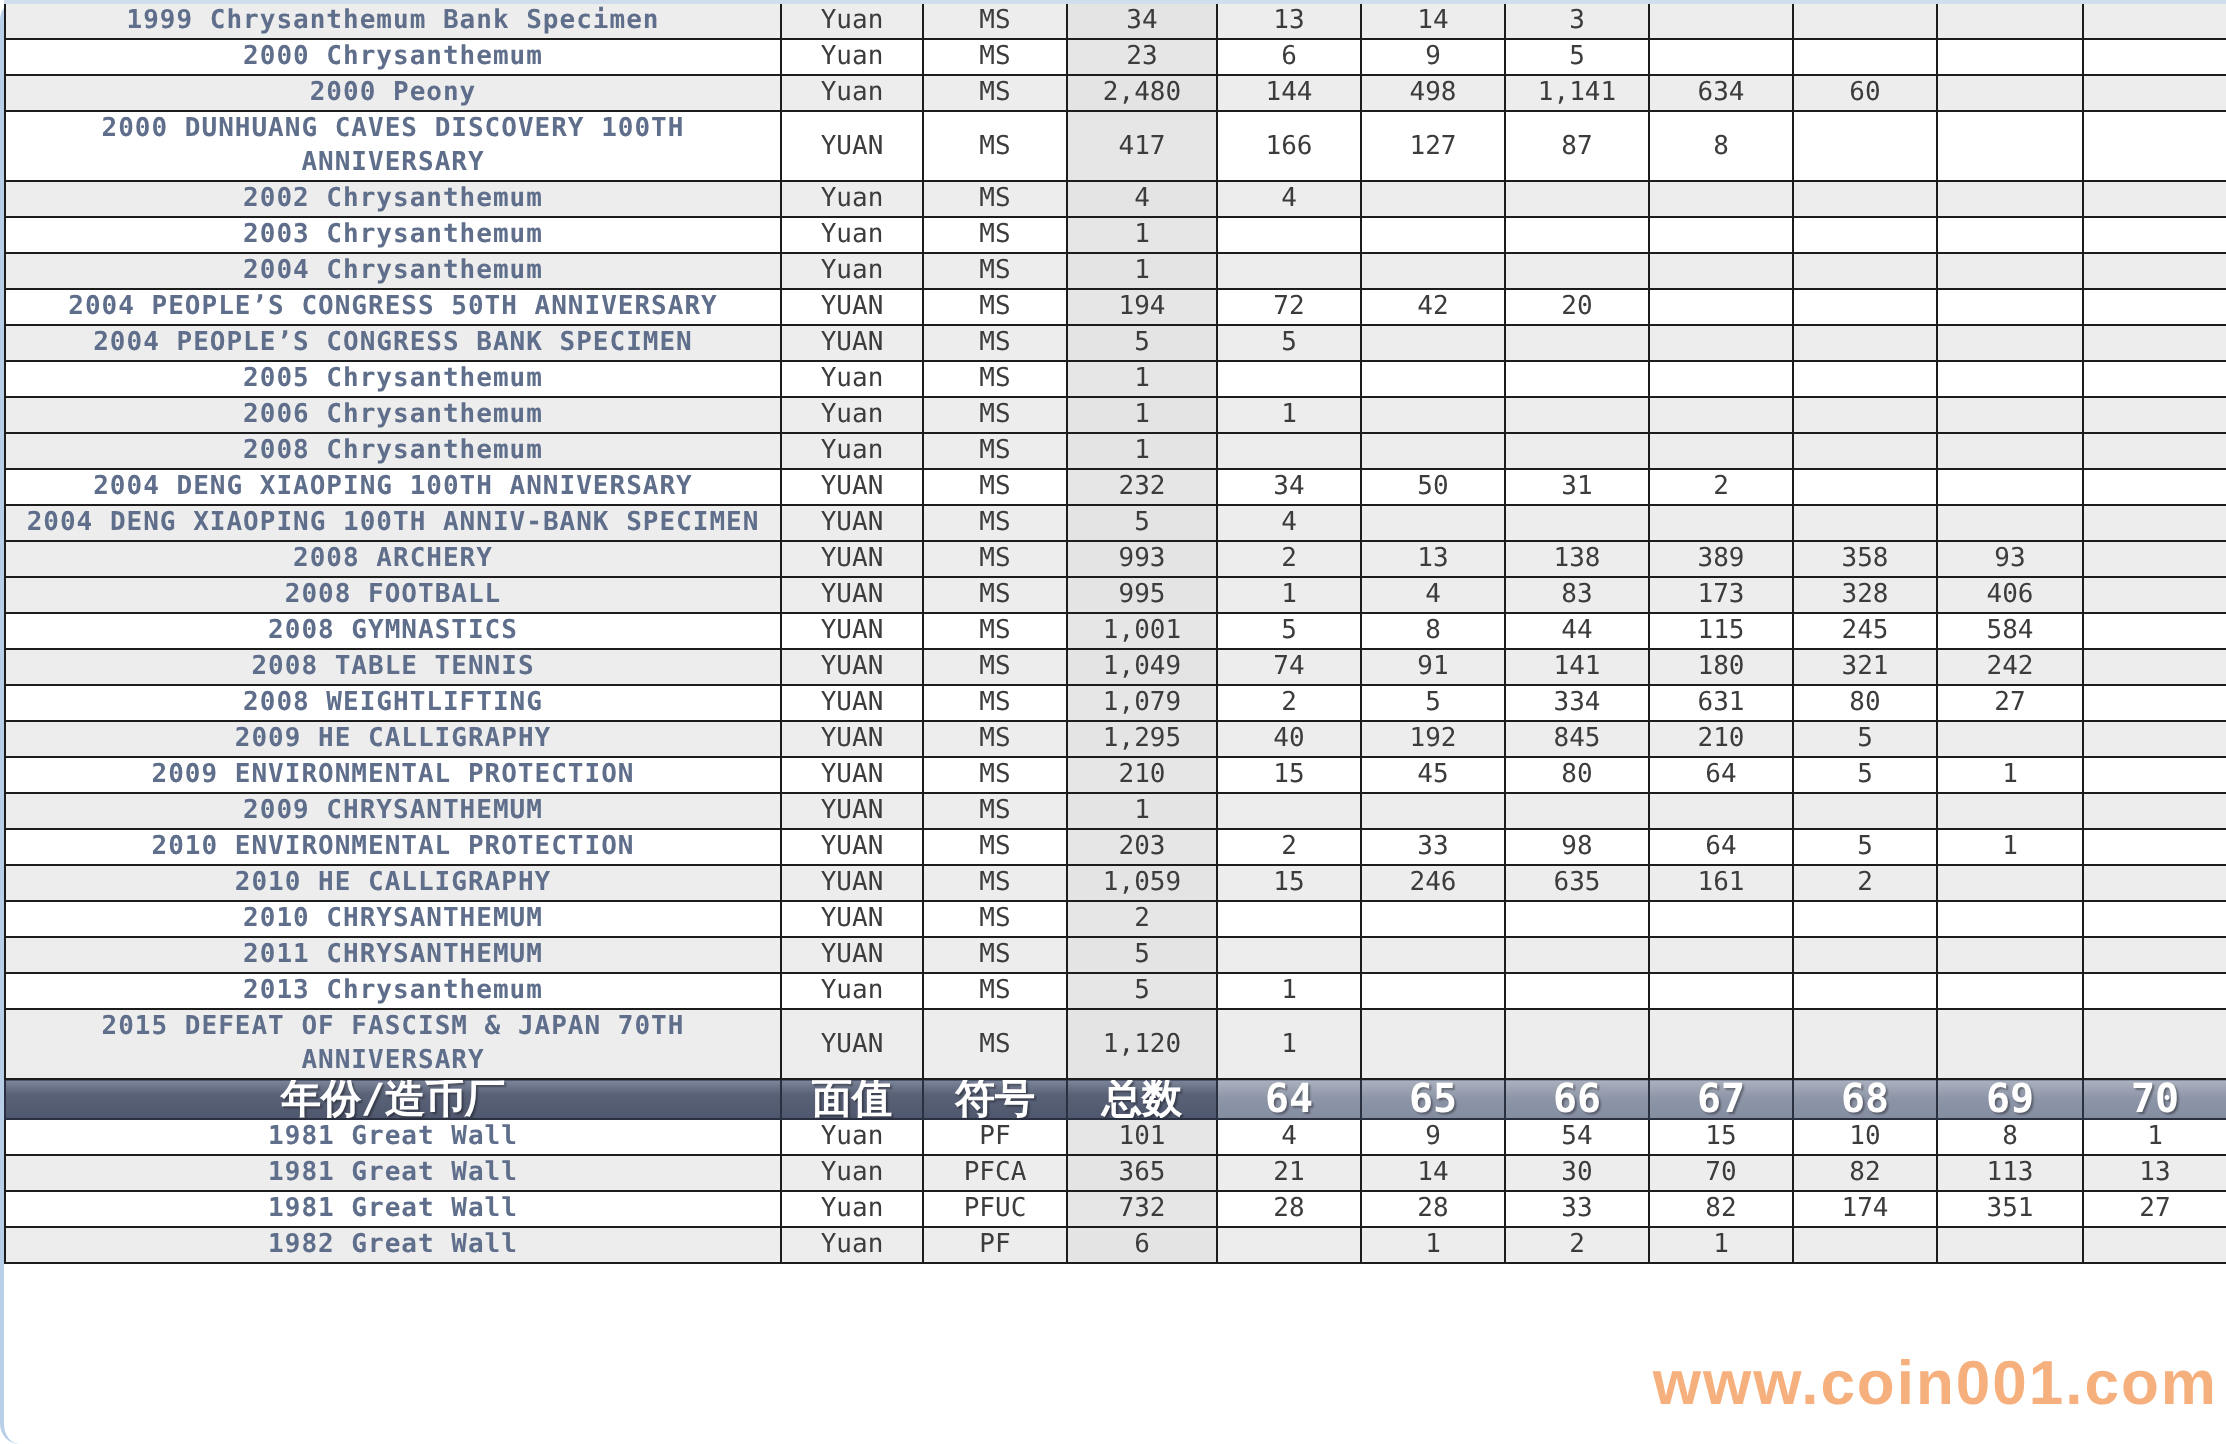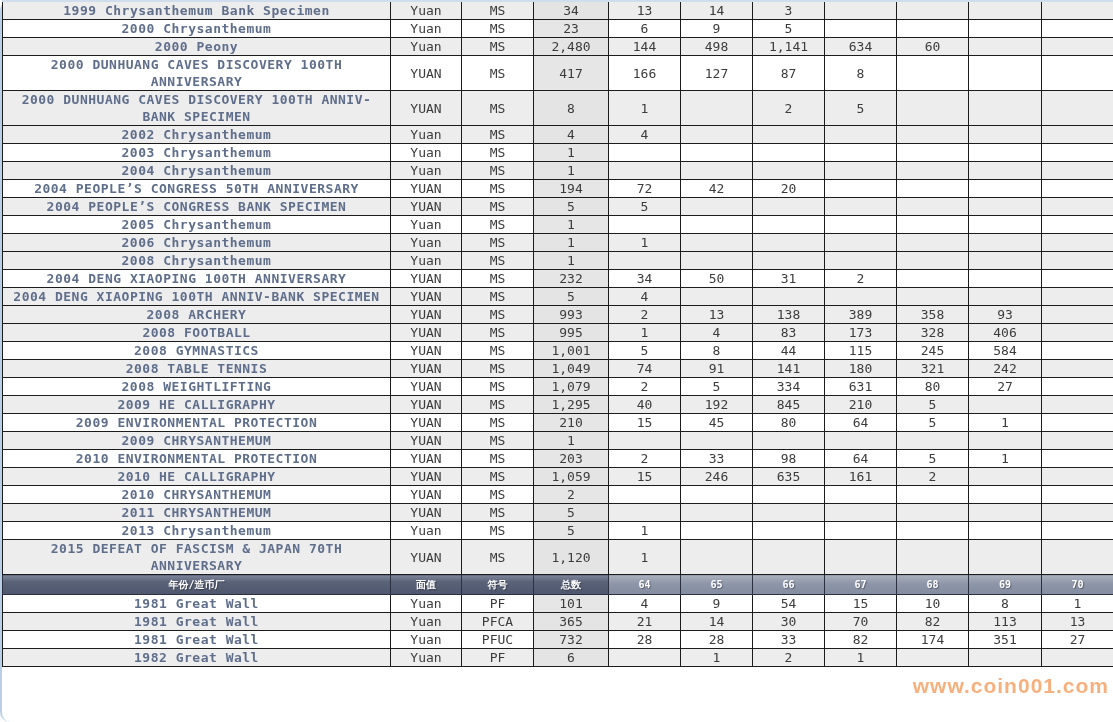"2000 DUNHUANG CAVES DISCOVERY 100TH ANNIV-BANK" tr.shade { html: <tr> <td>2000 DUNHUANG CAVES DISCOVERY 100TH ANNIV-BANK SPECIMEN</td> <td>YUAN</td> <td>MS</td> <td>8</td> <td>1</td> <td></td> <td>2</td> <td>5</td> <td></td> <td></td> <td></td> </tr> -> none }
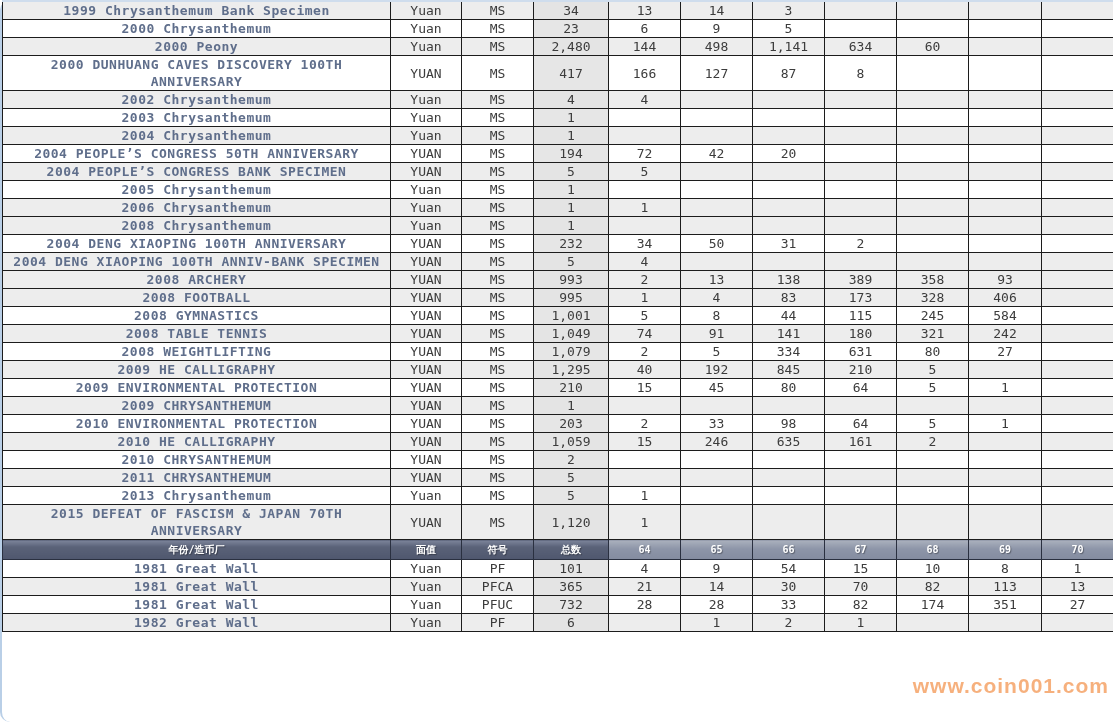"年份/造币厂" tr.header-row th { font-size: 10px -> 20px }
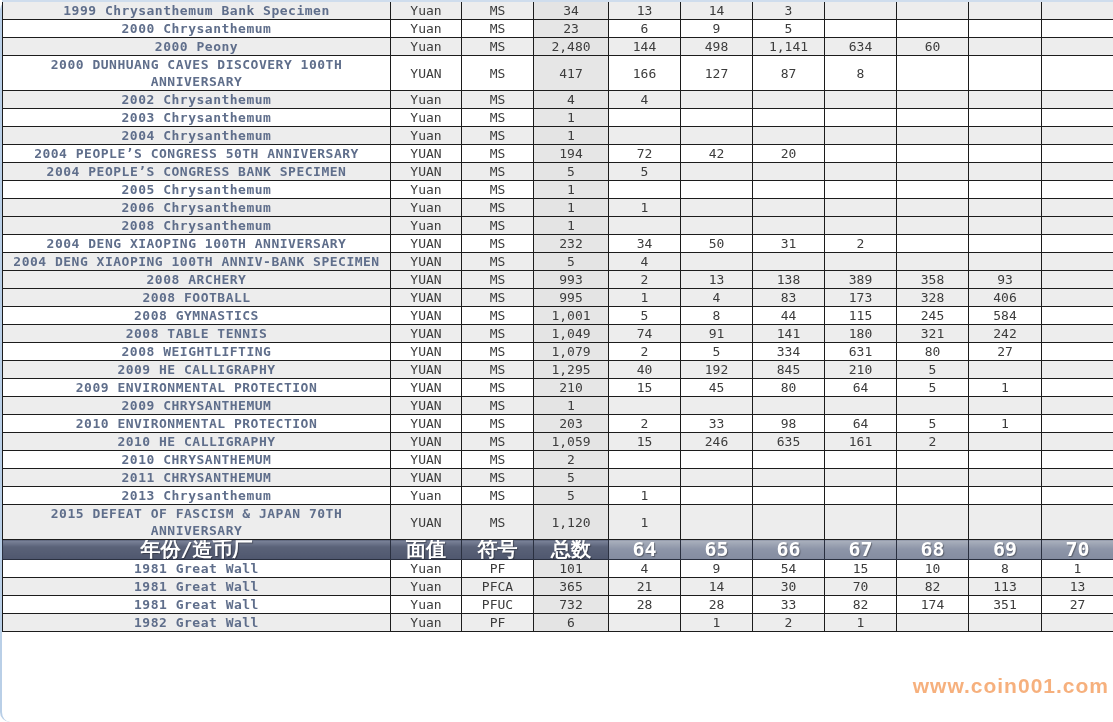"www.coin001.com" .watermark { font-size: 21px -> 31px }
